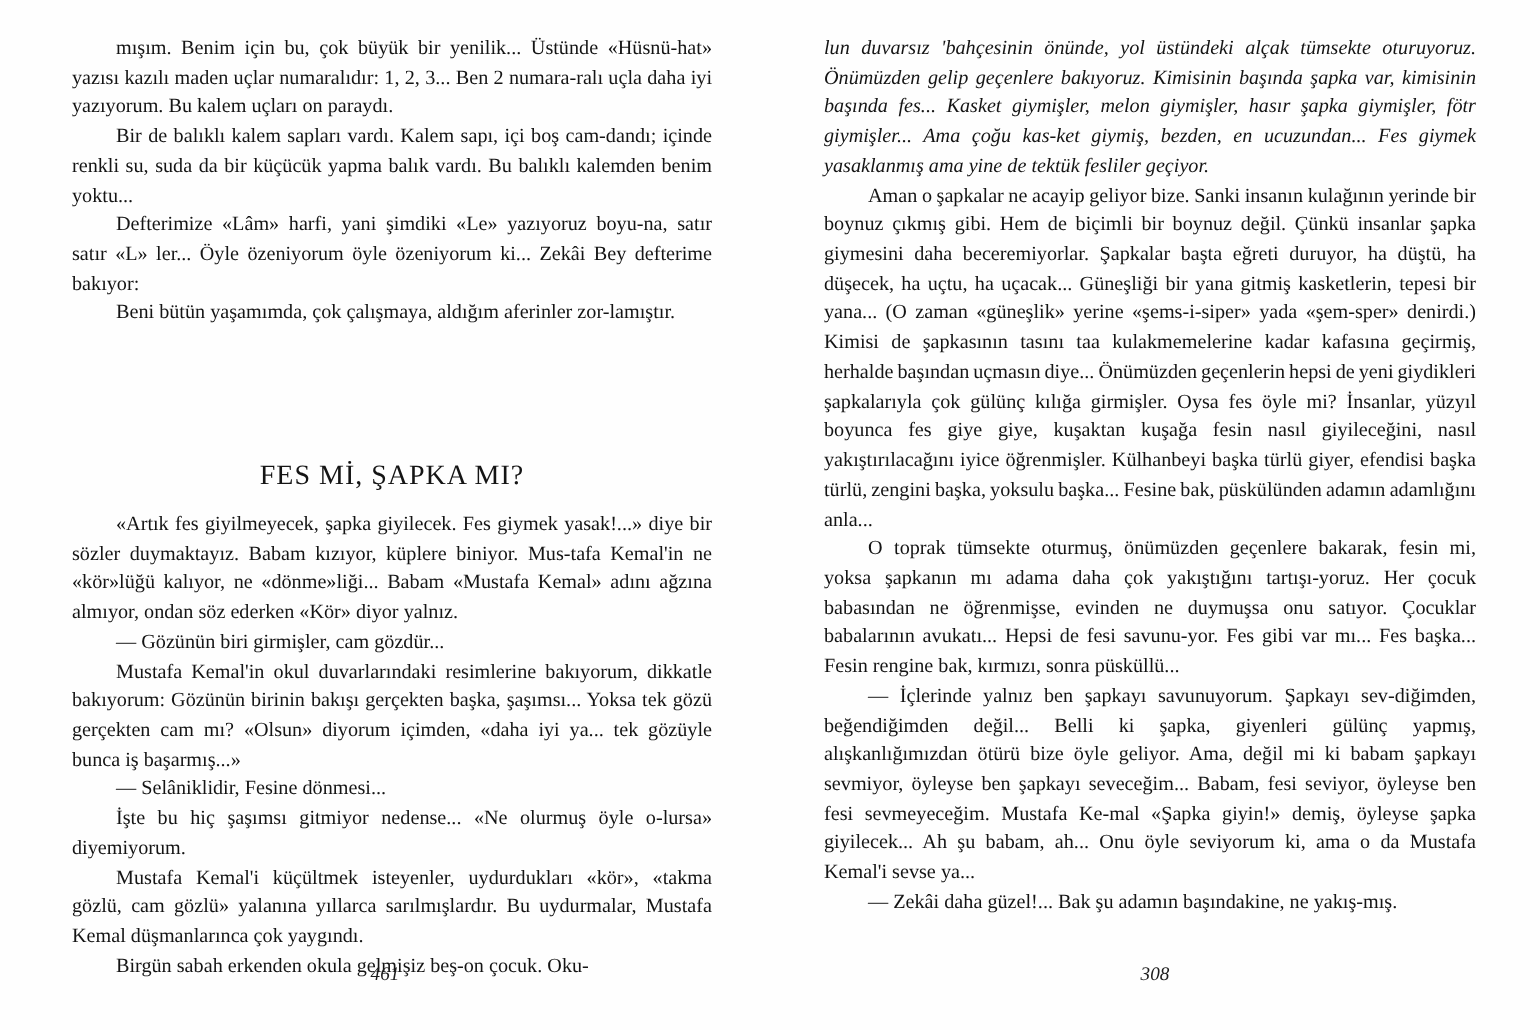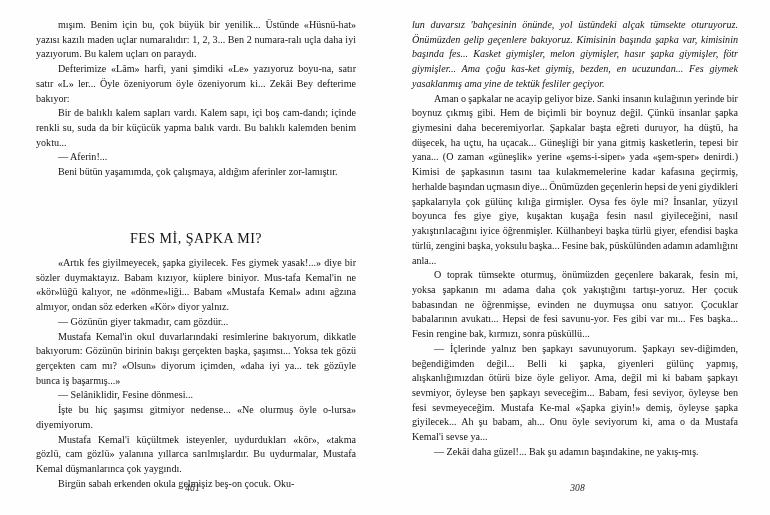"Defterimize «Lâm» harfi, yani şimdiki" p { order: before "Bir de balıklı kalem sapları" -> after "Bir de balıklı kalem sapları" }
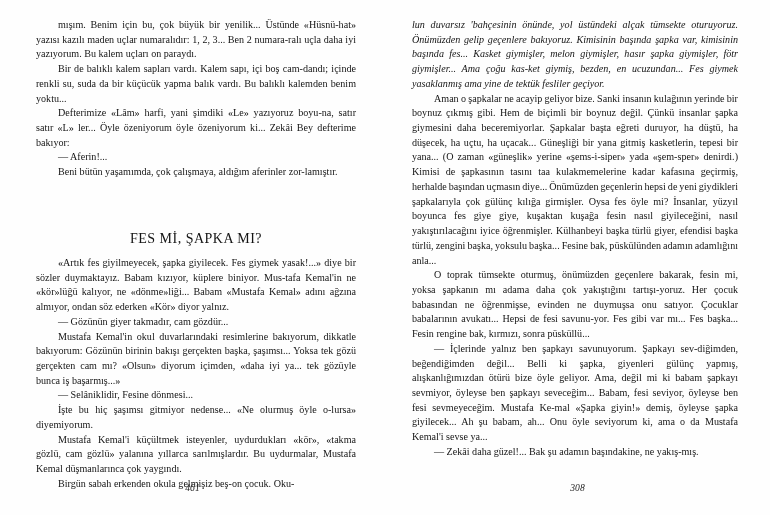"— Aferin!..." p.dash-line { html: <p>— Aferin!...</p> -> none }
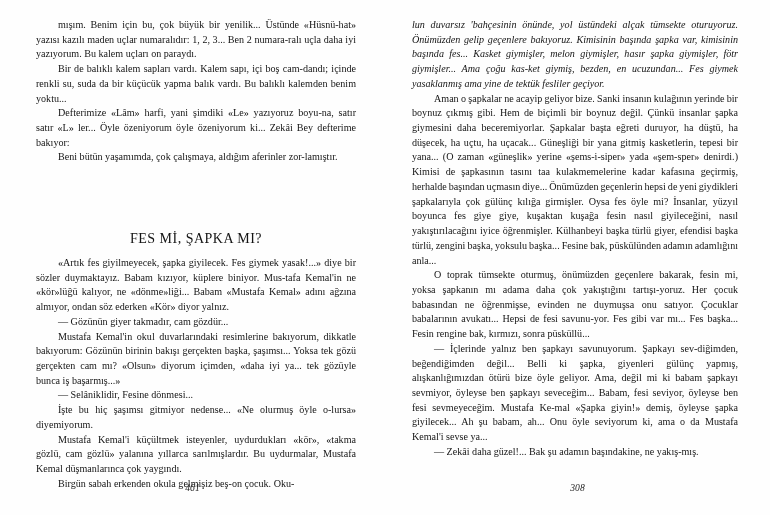"— Gözünün giyer takmadır, cam" p.dash-line { text: giyer takmadır -> biri girmişler }
